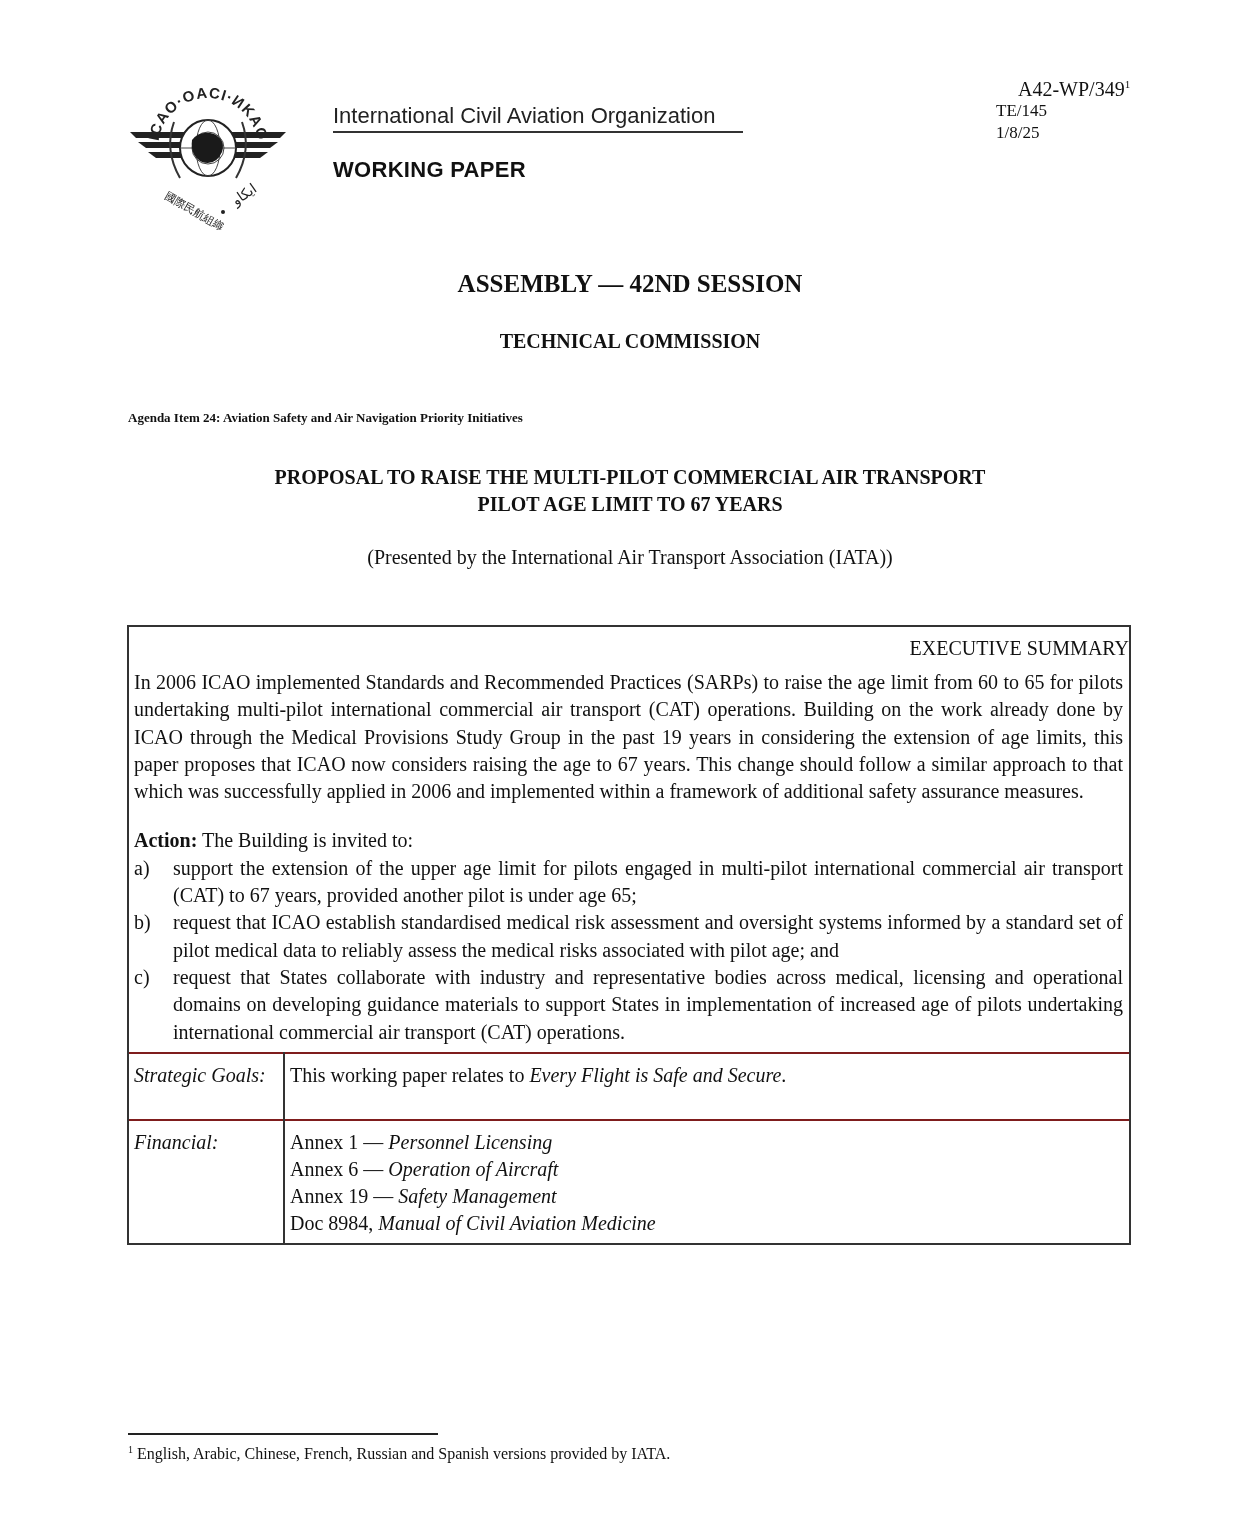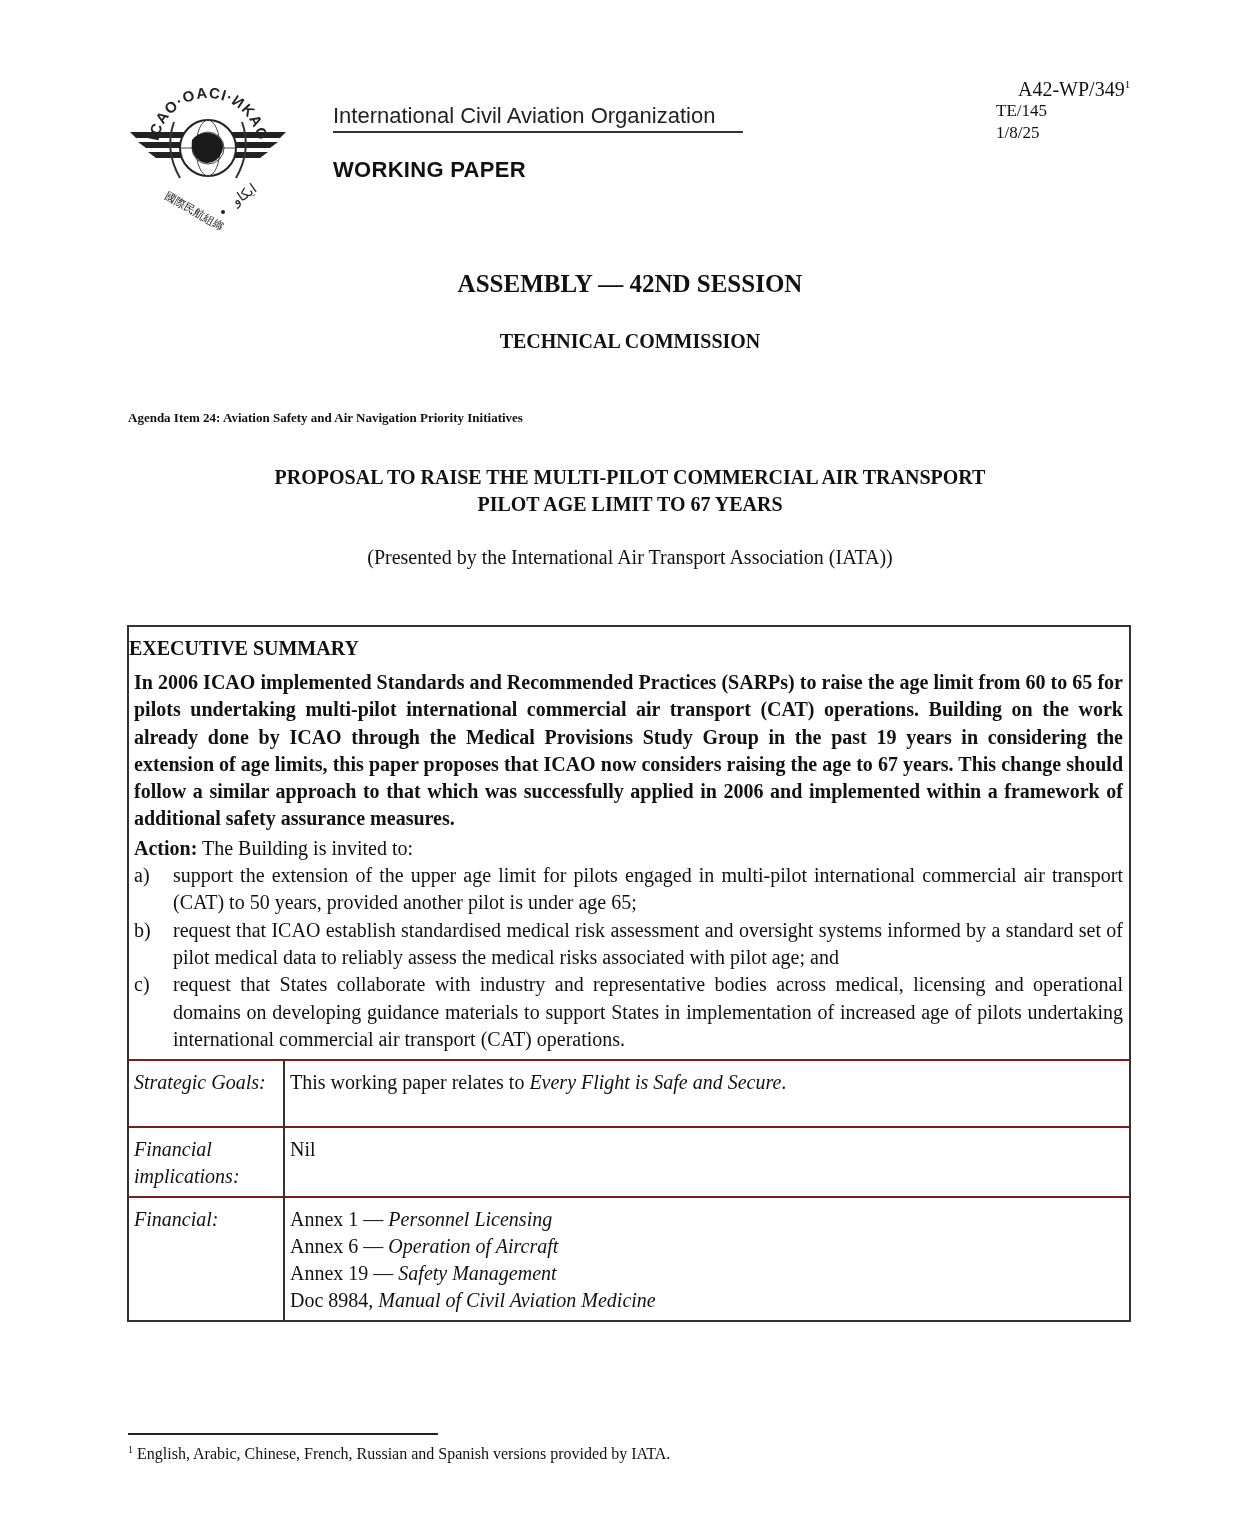"EXECUTIVE SUMMARY" .sum-title { font-weight: bold -> normal; text-align: left -> right }
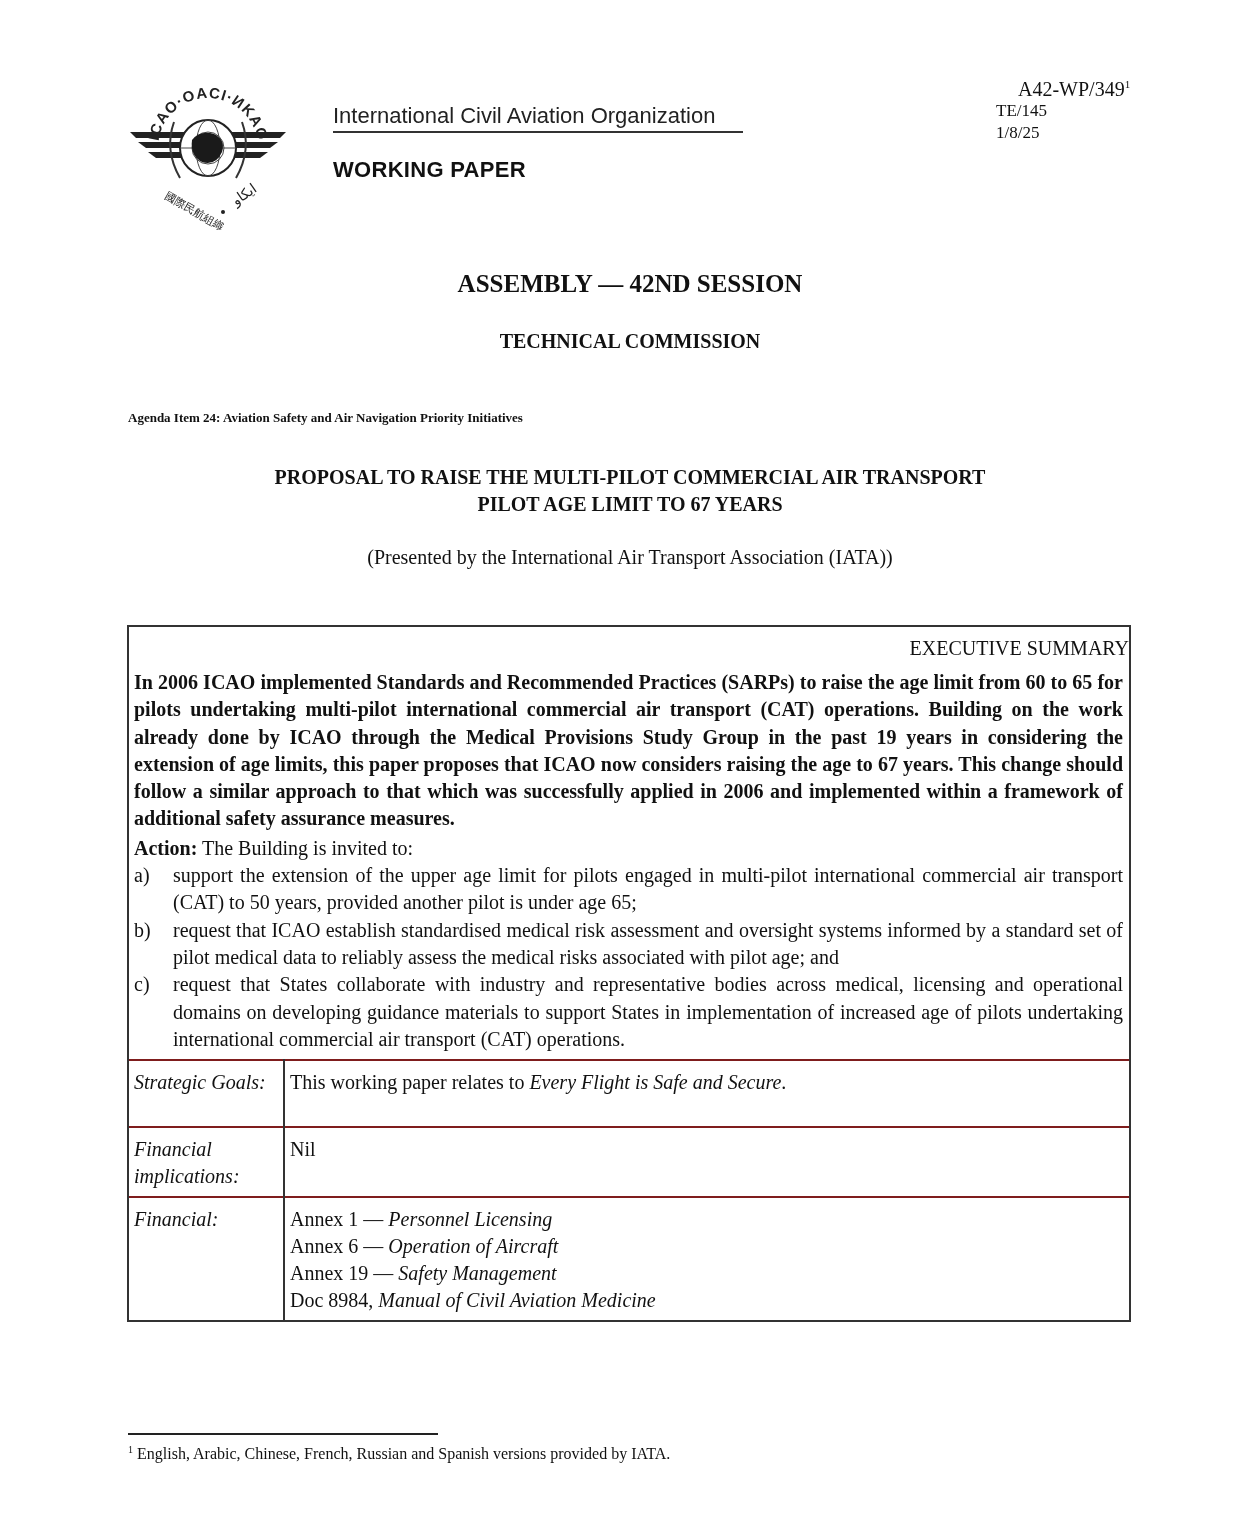"In 2006 ICAO implemented Standards" .sum-para { font-weight: bold -> none; margin: 0 0 2px 0 -> 0 0 22px 0 }
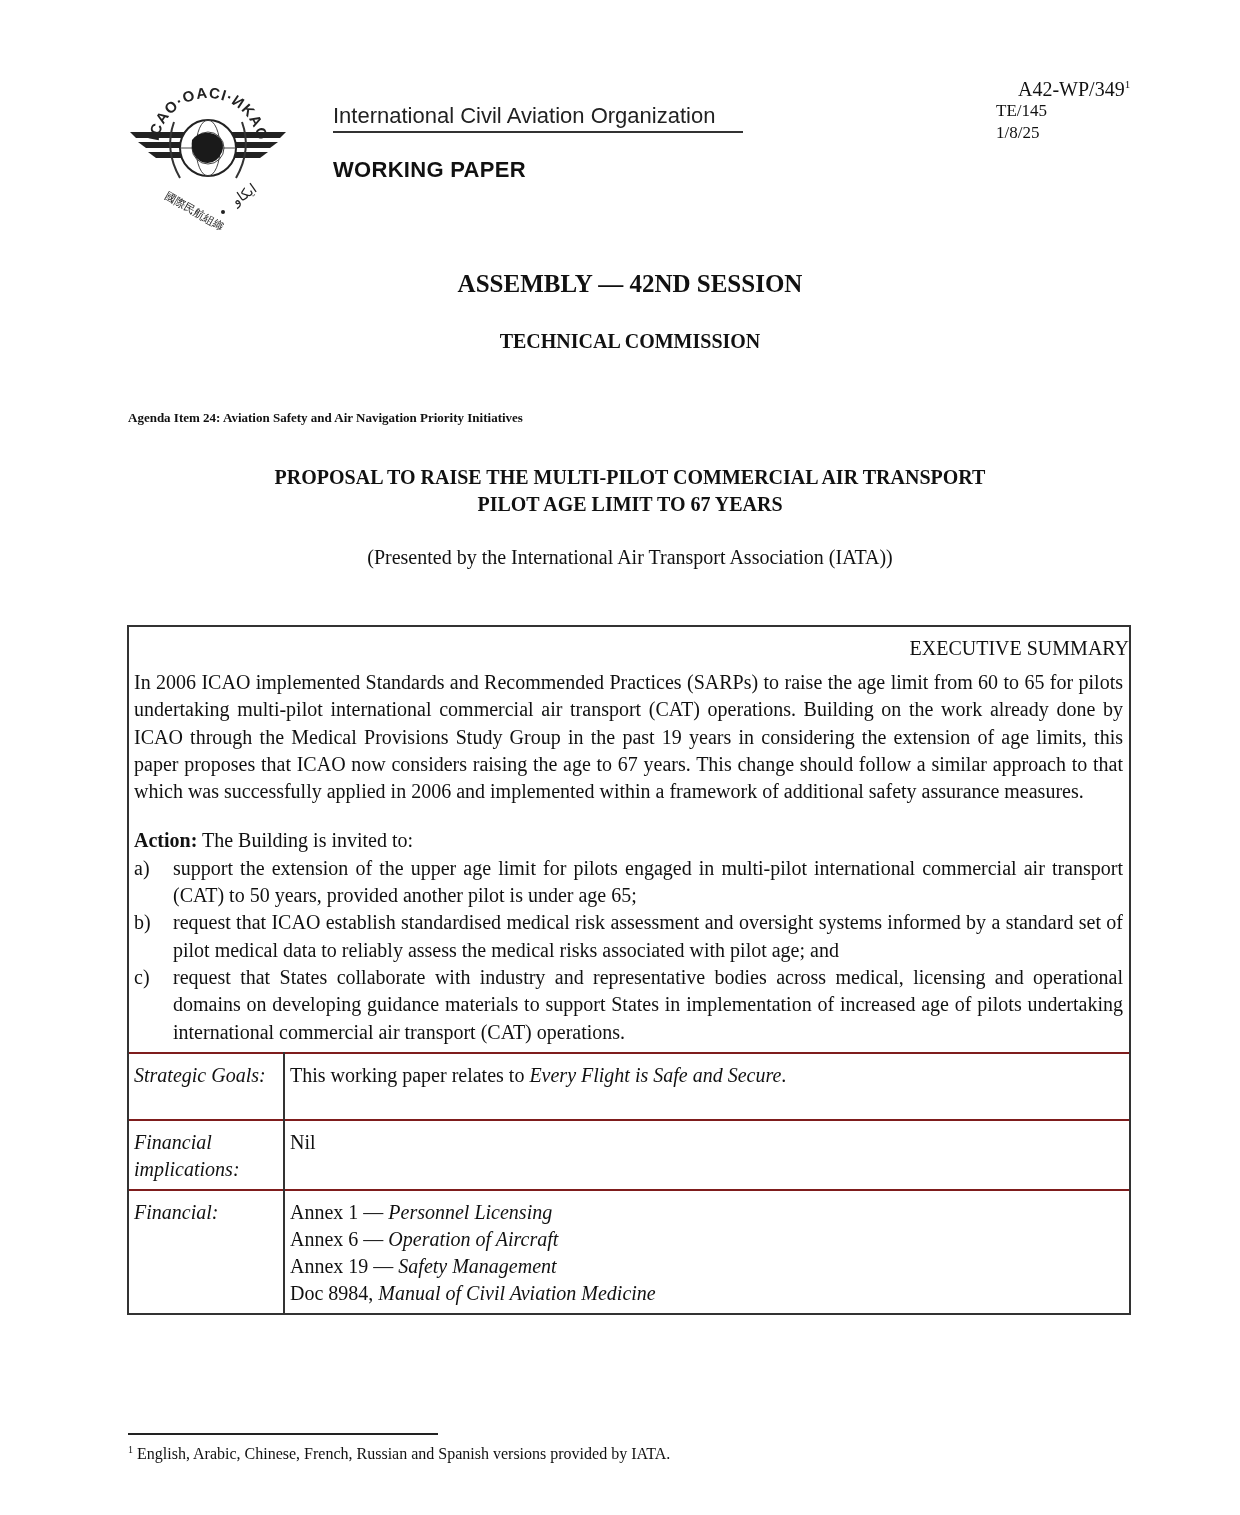"support the extension of the" span.txt { text: 50 -> 67 }
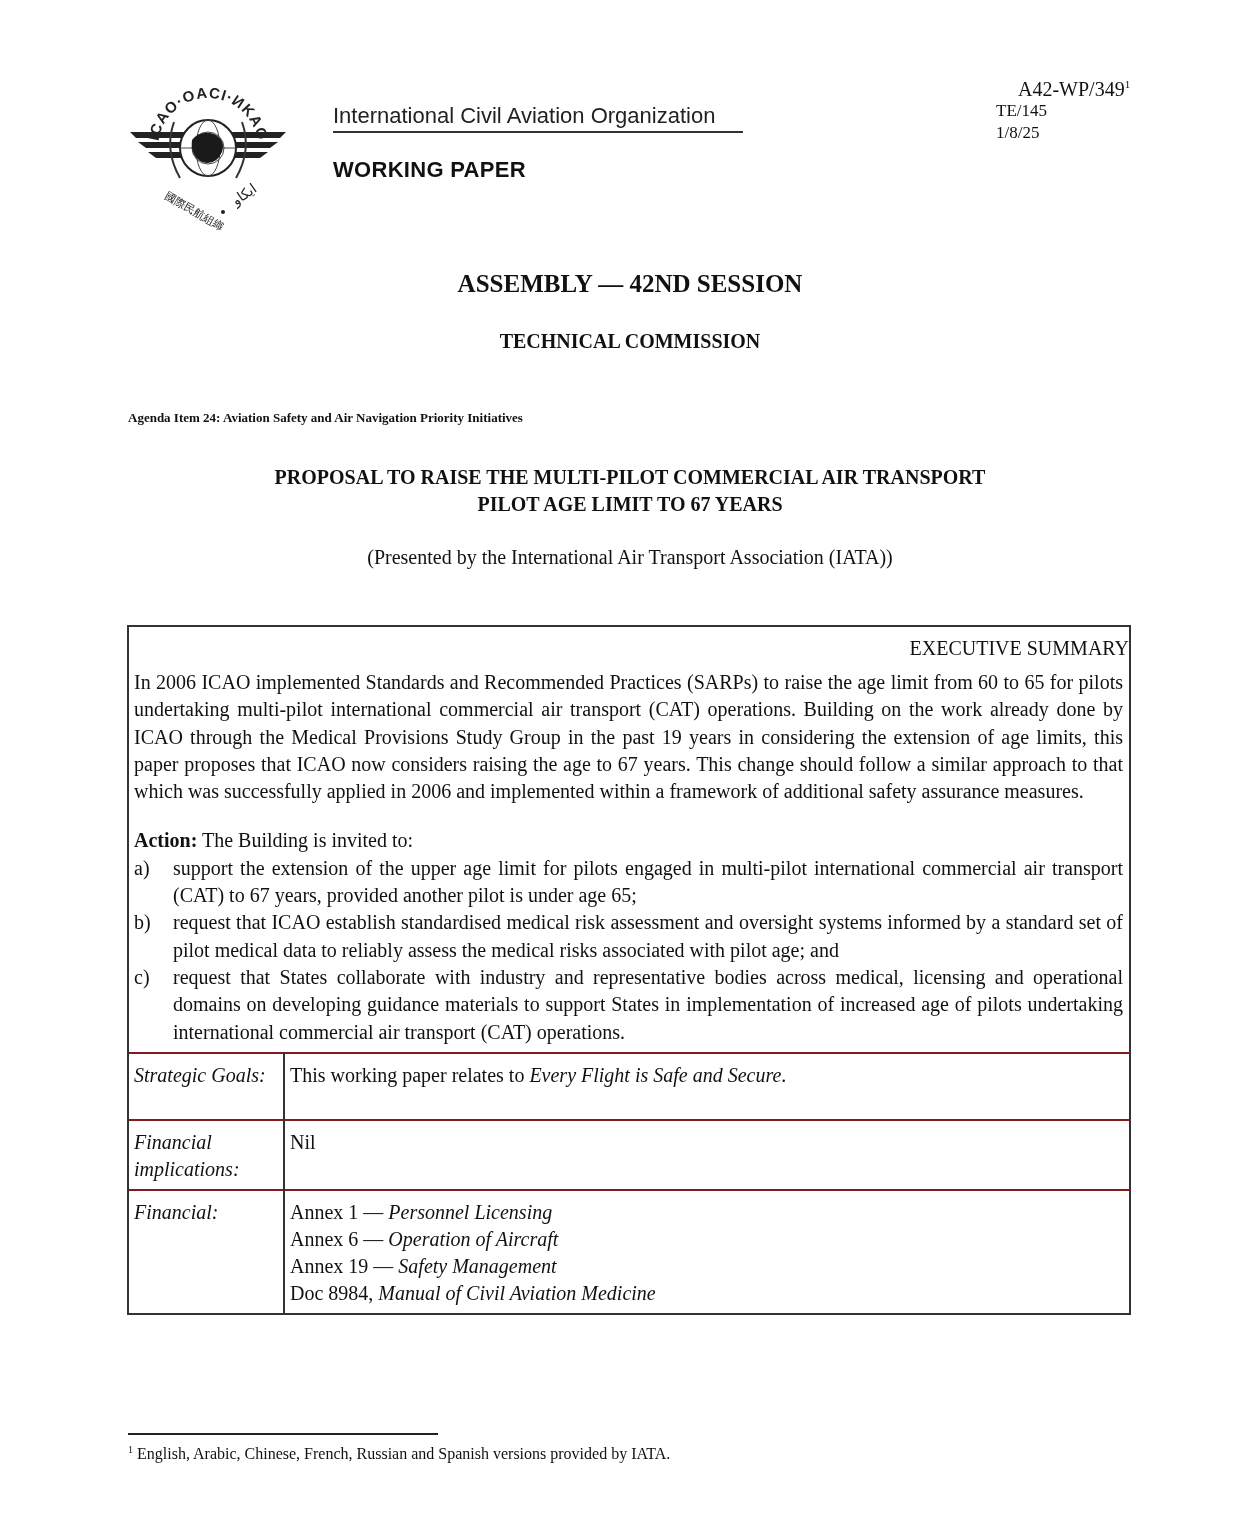"Financial implications:" tr.row-fin { html: <tr> <td>Financial implications:</td> <td>Nil</td> </tr> -> none }
